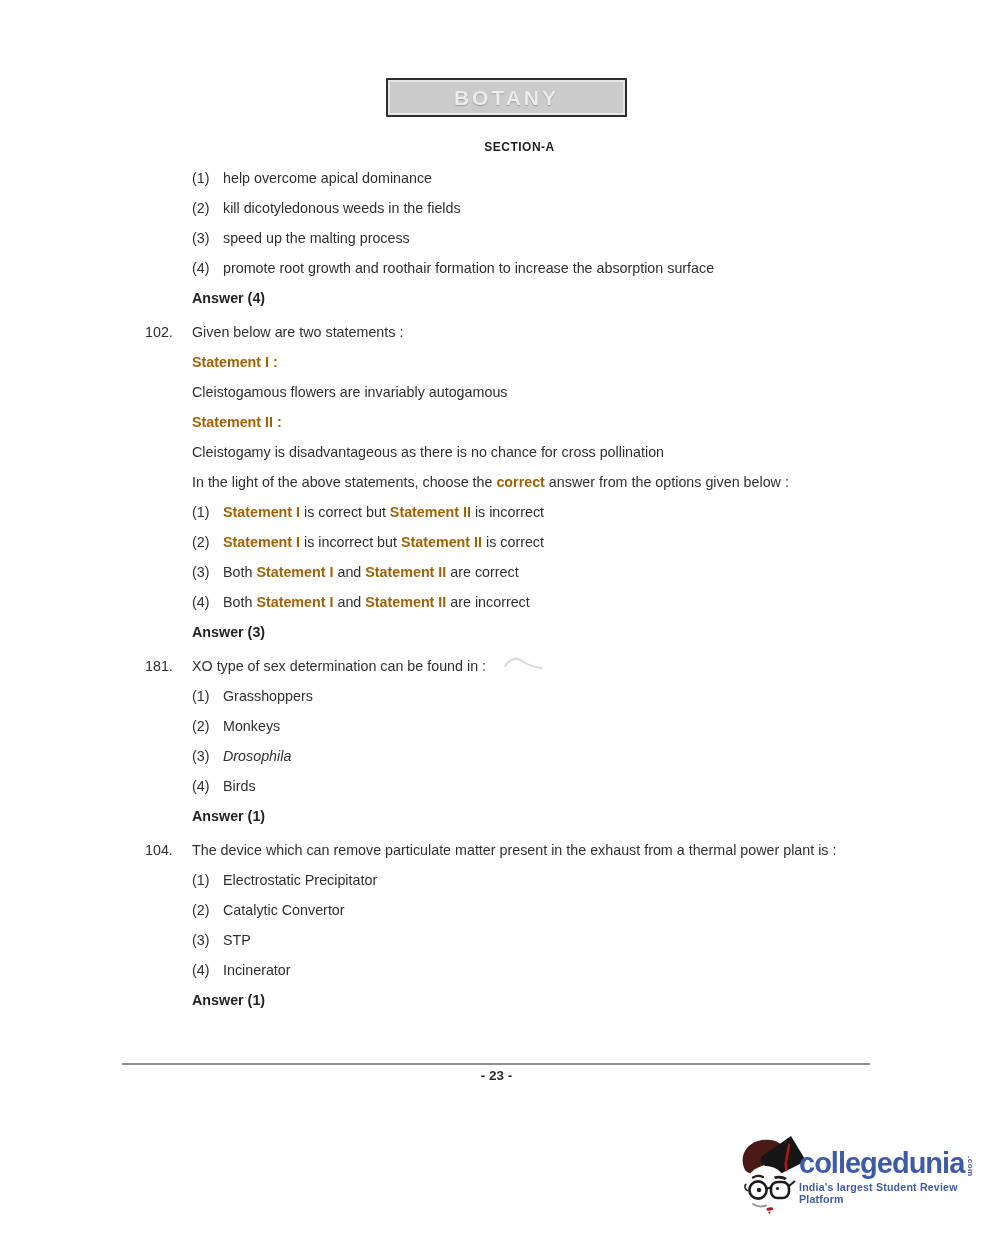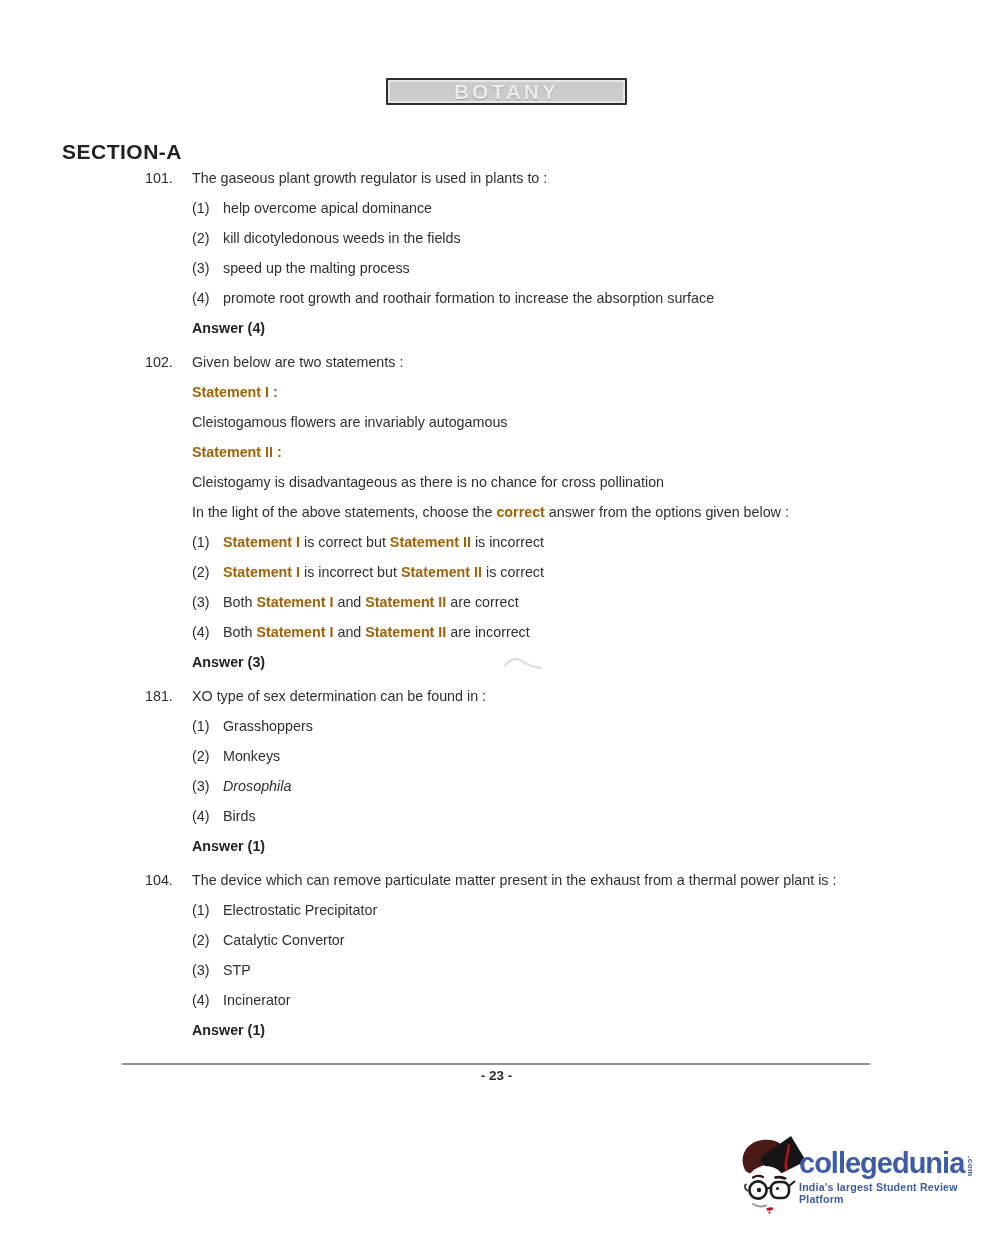"BOTANY" .botany-badge { align-items: none -> center; height: 27px -> 39px }
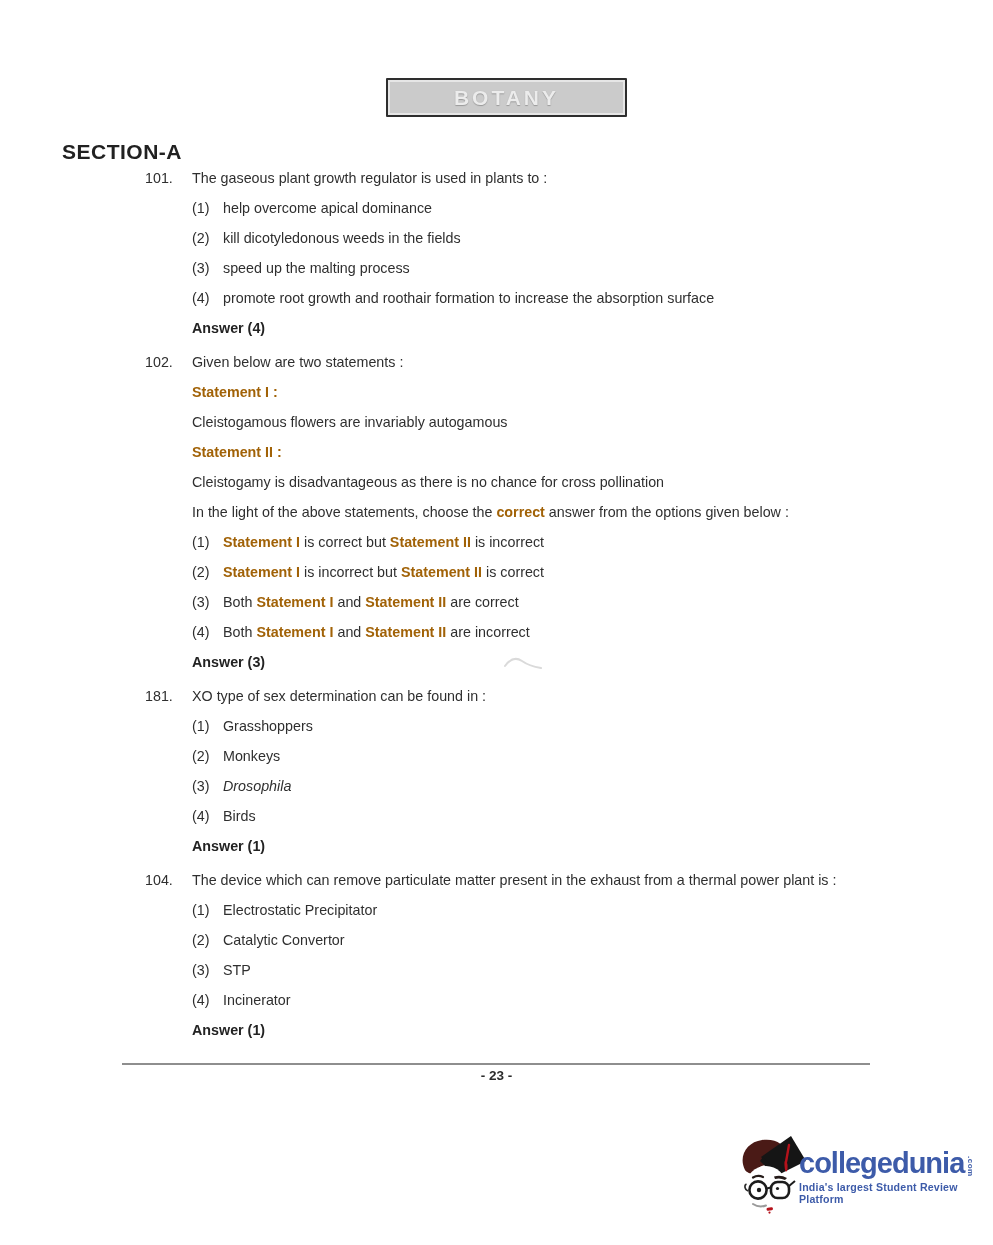"SECTION-A" .section-heading { font-size: 21px -> 12px; text-align: none -> center }
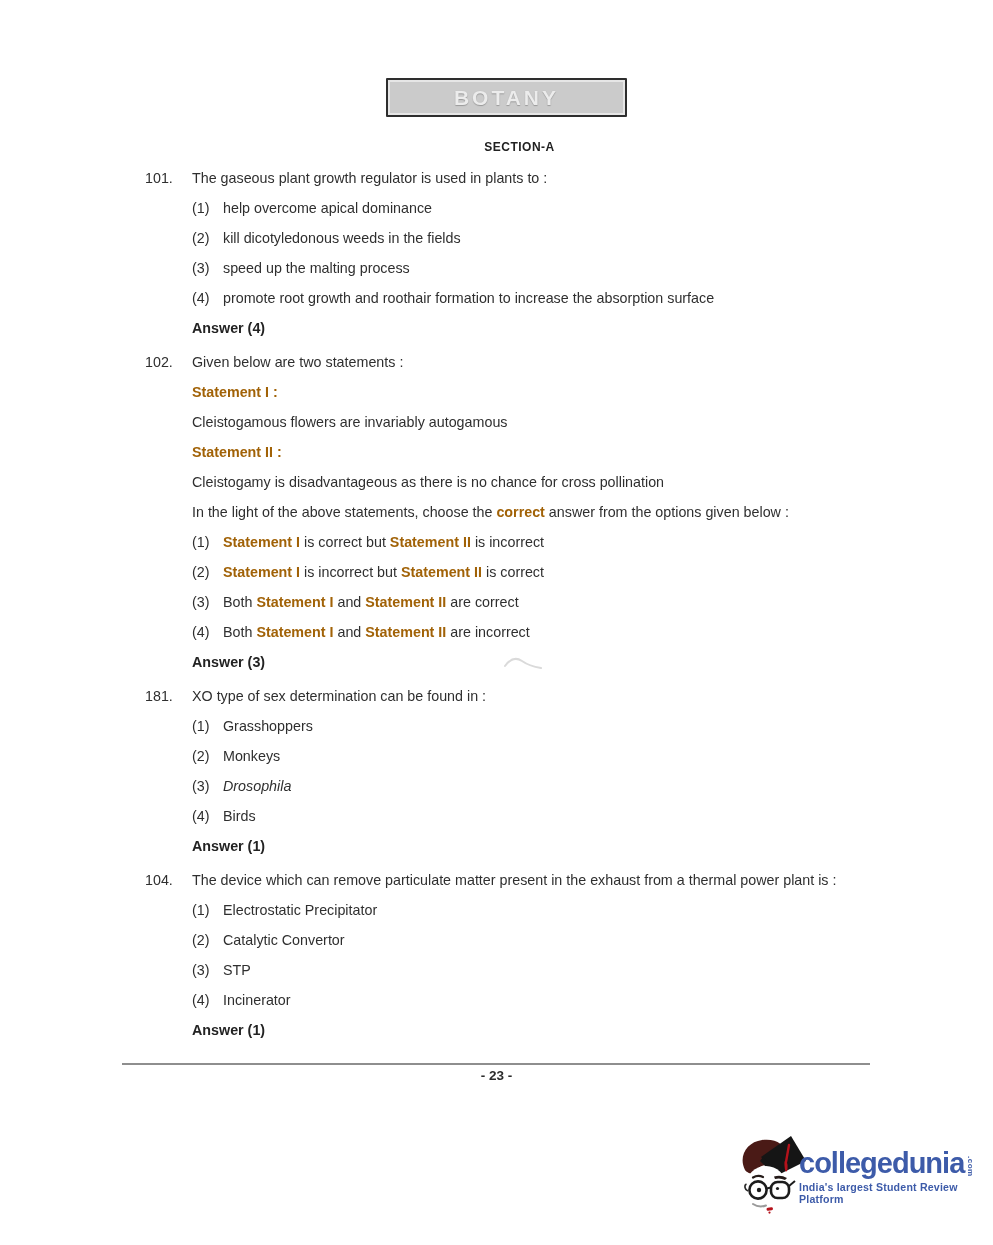"101." div.row { html: <div> <span>101.</span> <span><span>The gaseous plant growth regulator is used in plants to :</span></span> </div> -> none }
